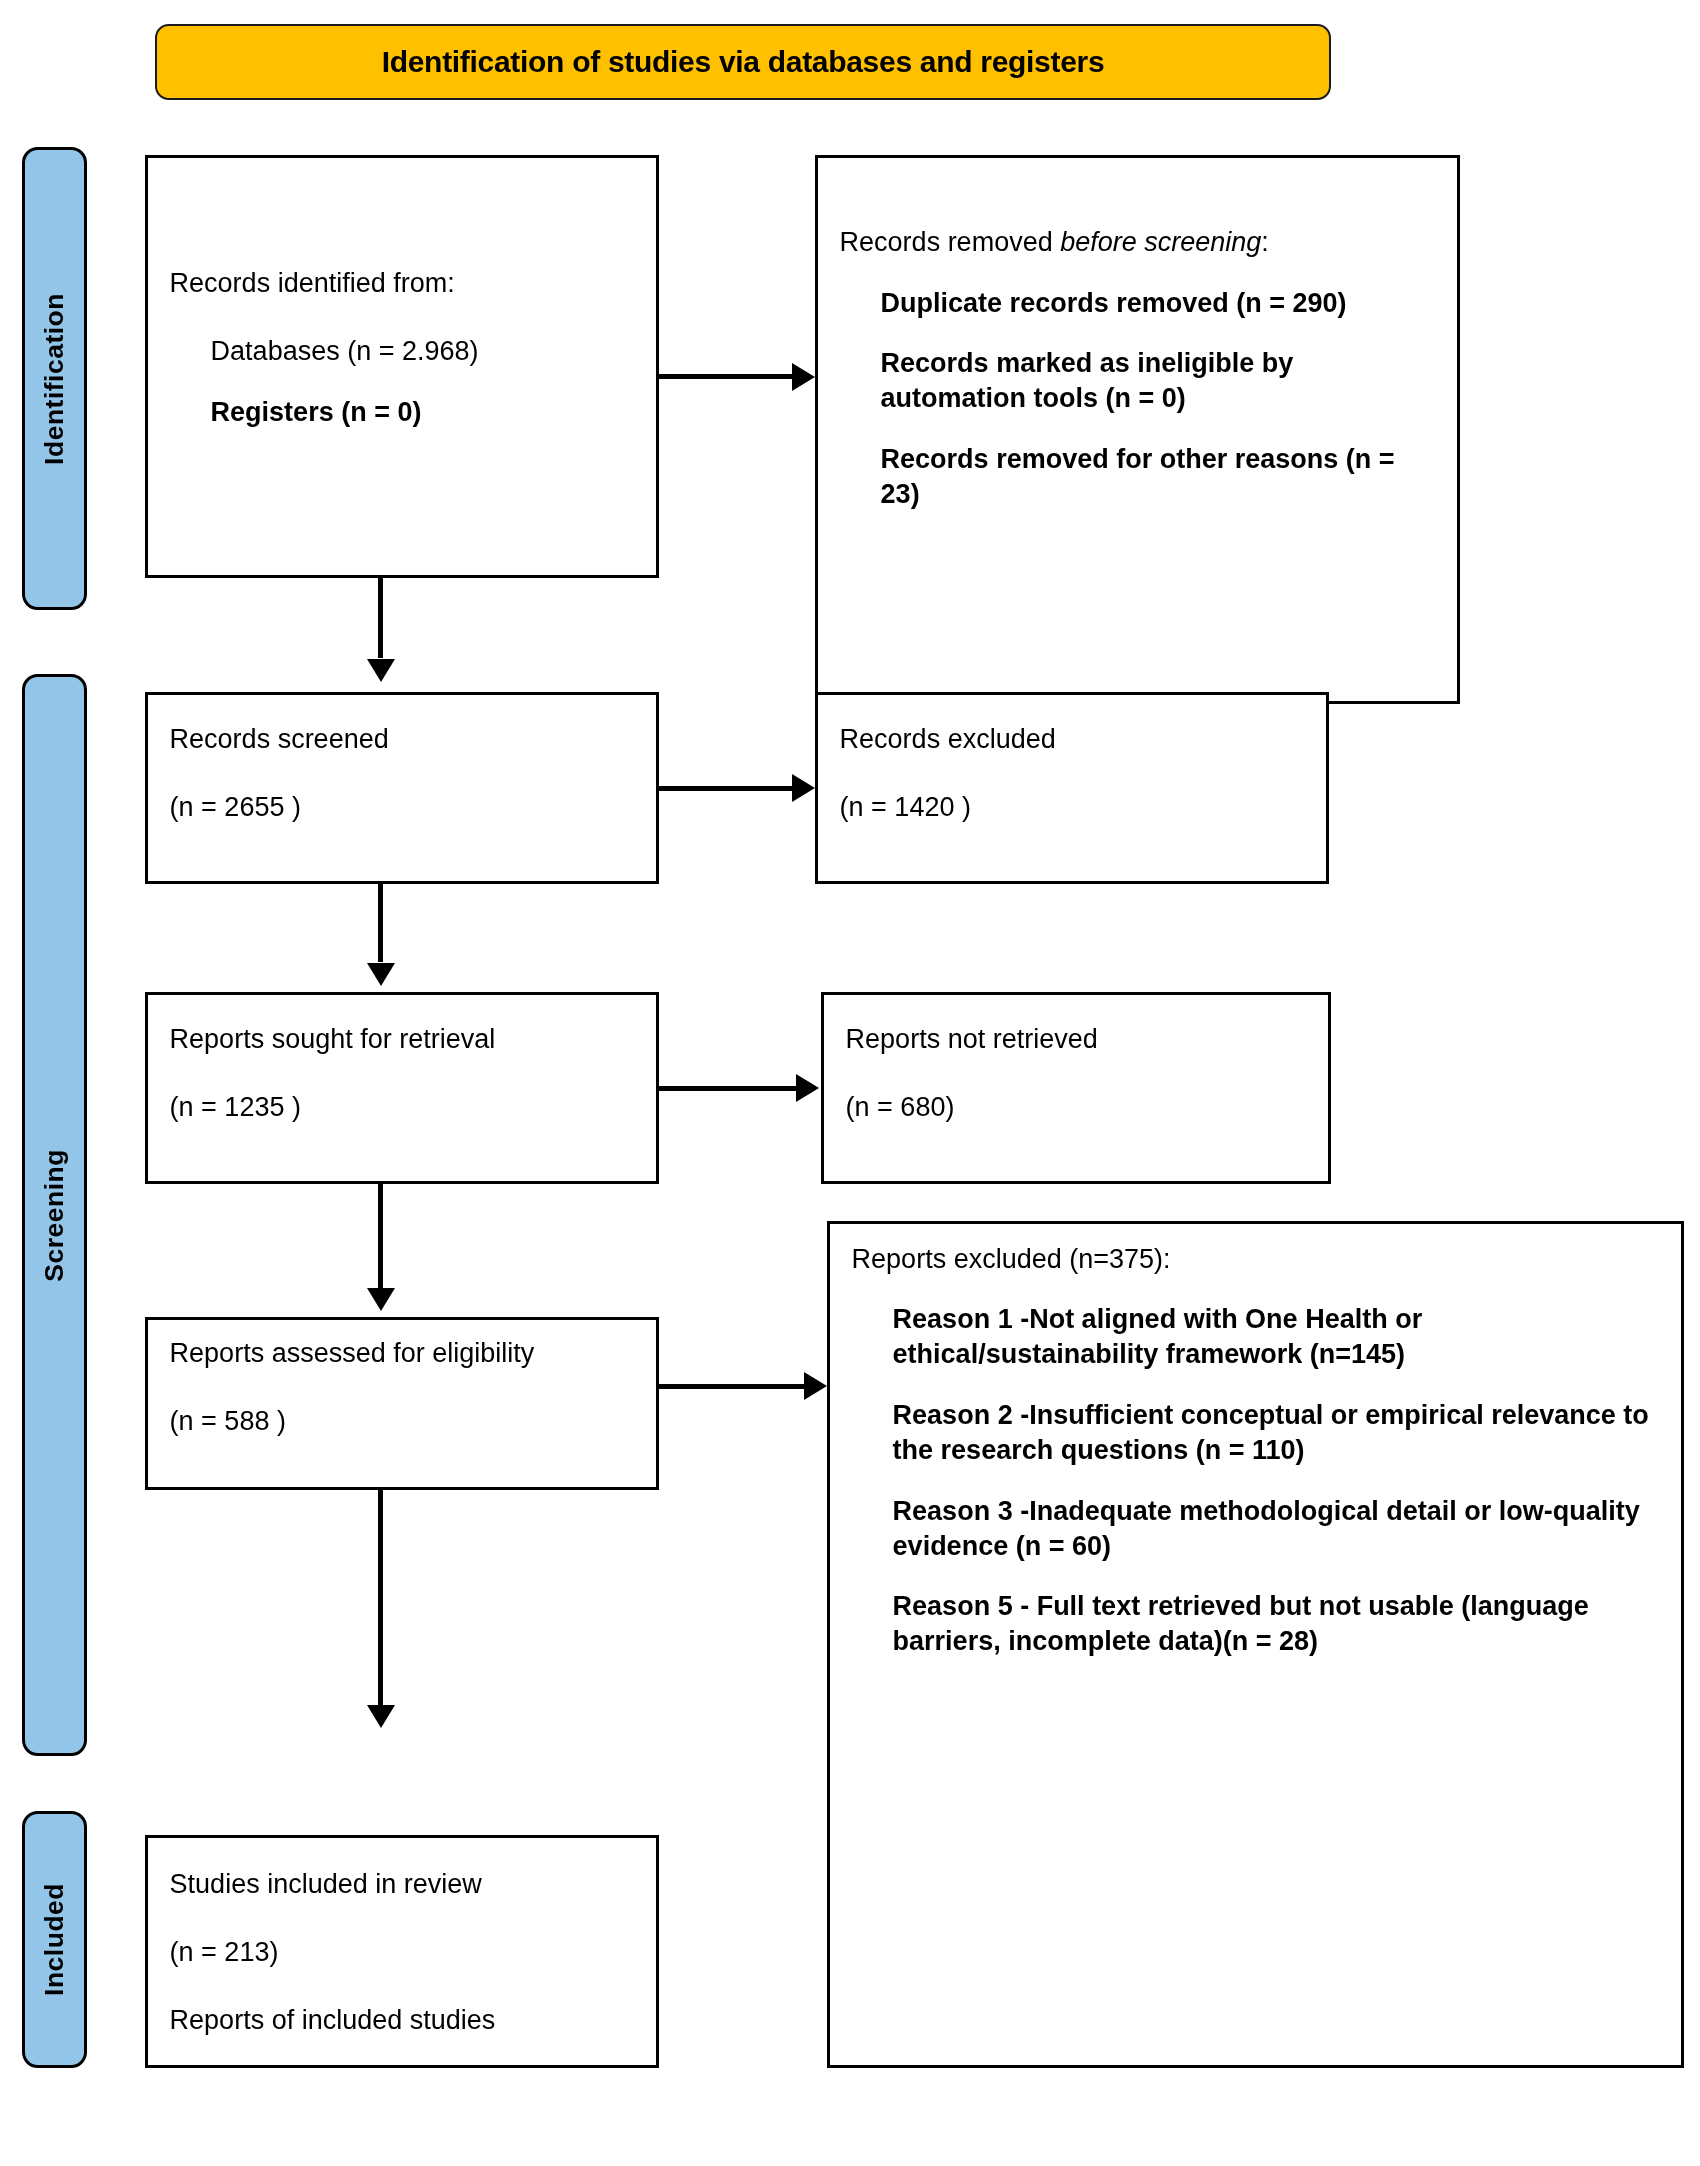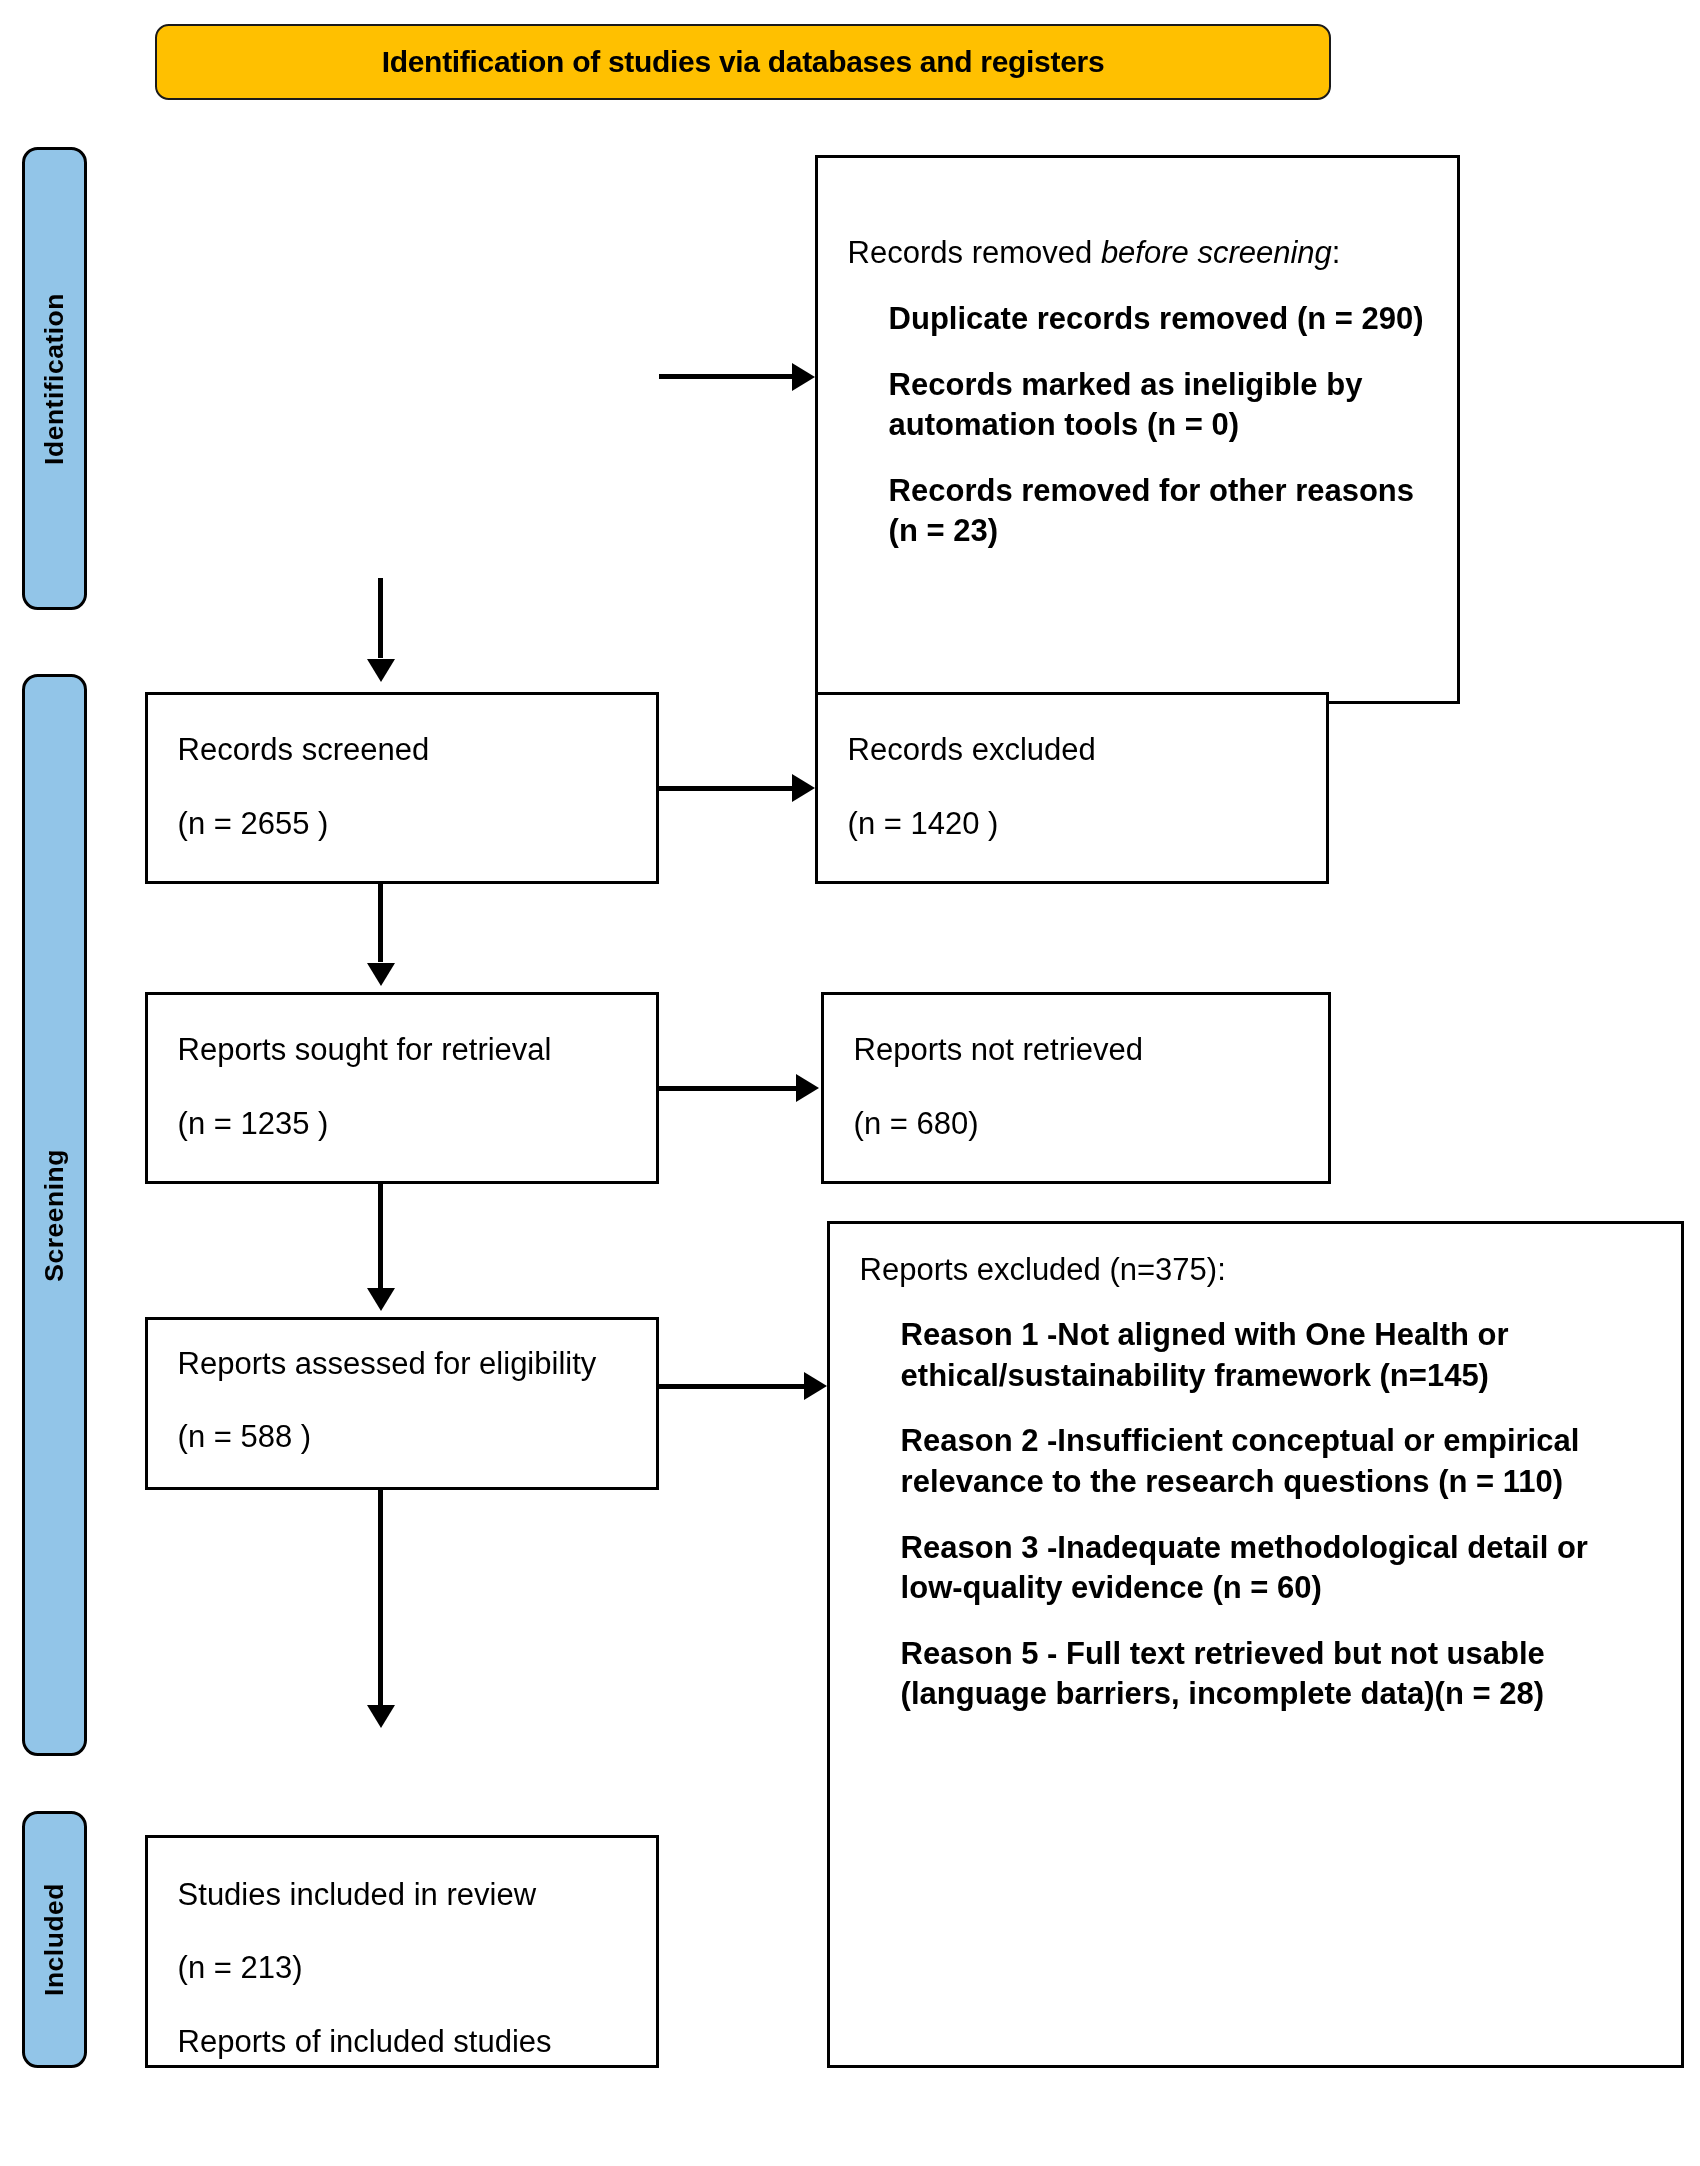"Records removed before screening:" .fbox p { font-size: 31px -> 27px; margin: 8px -> 0 }
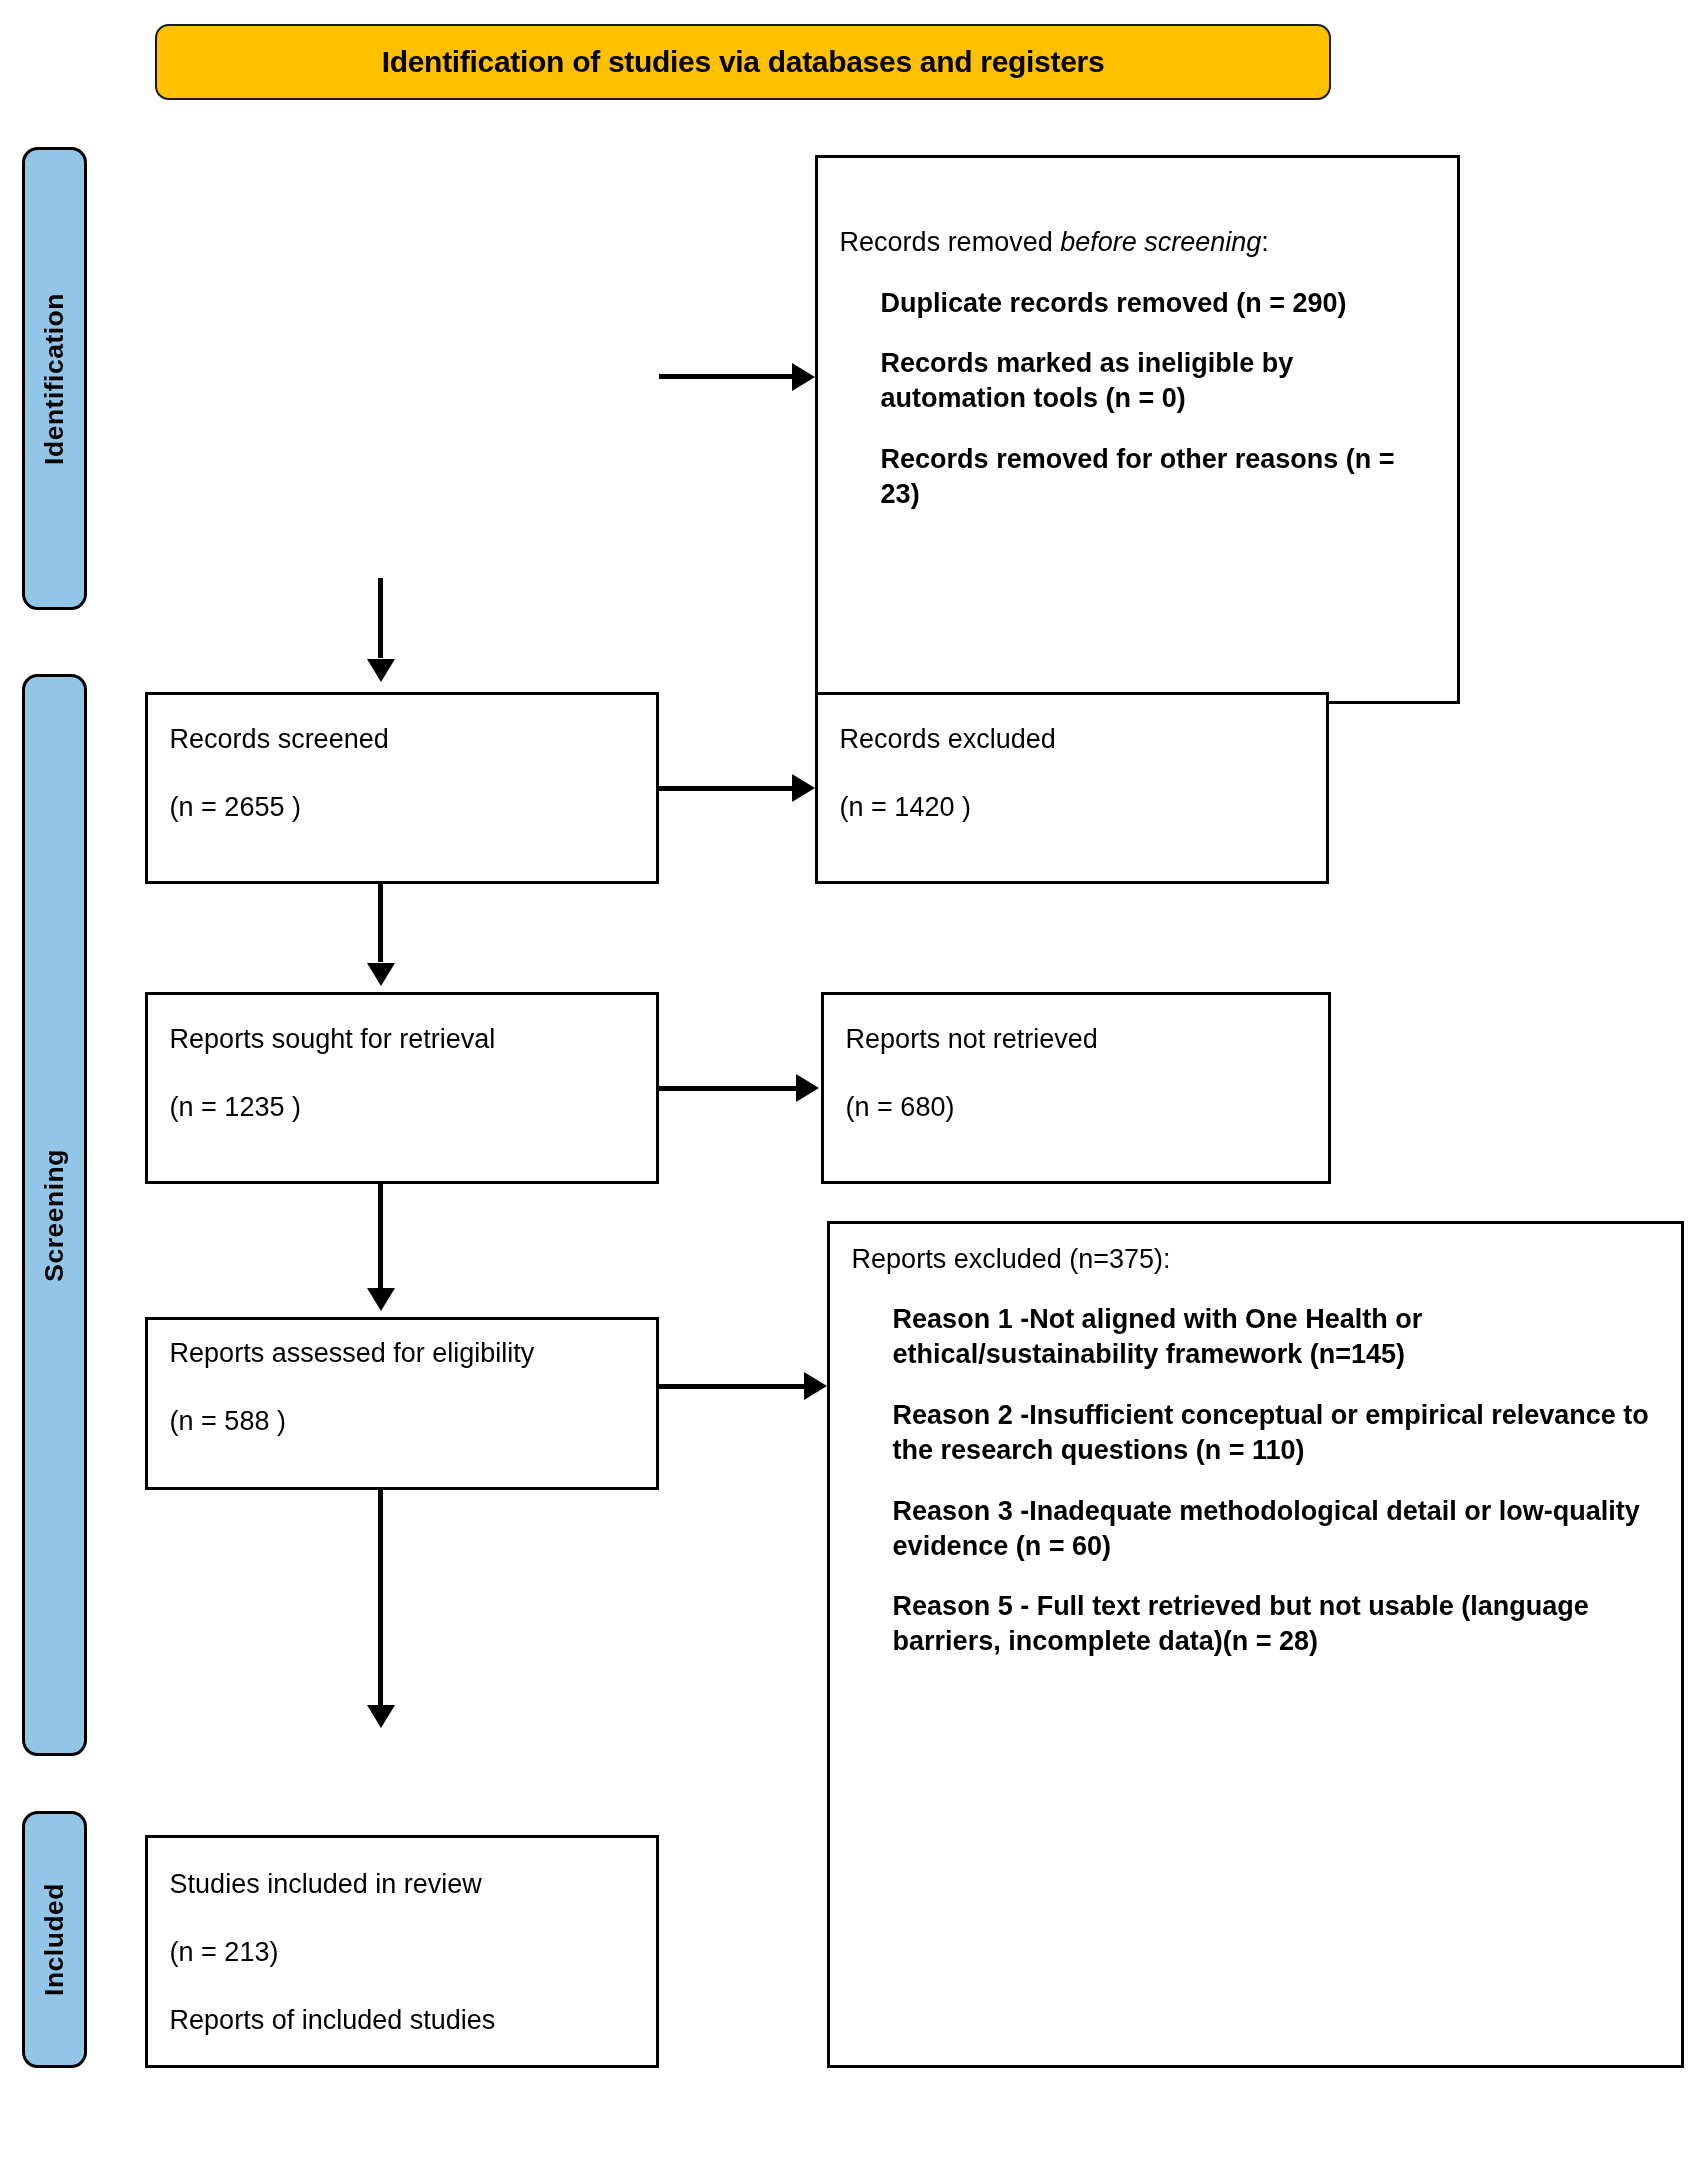"Records identified from:" div.fbox { html: none -> <div> <p>Records identified from:</p> <p>Databases (n = 2.968)</p> <p>Registers (n = 0)</p> </div> }
